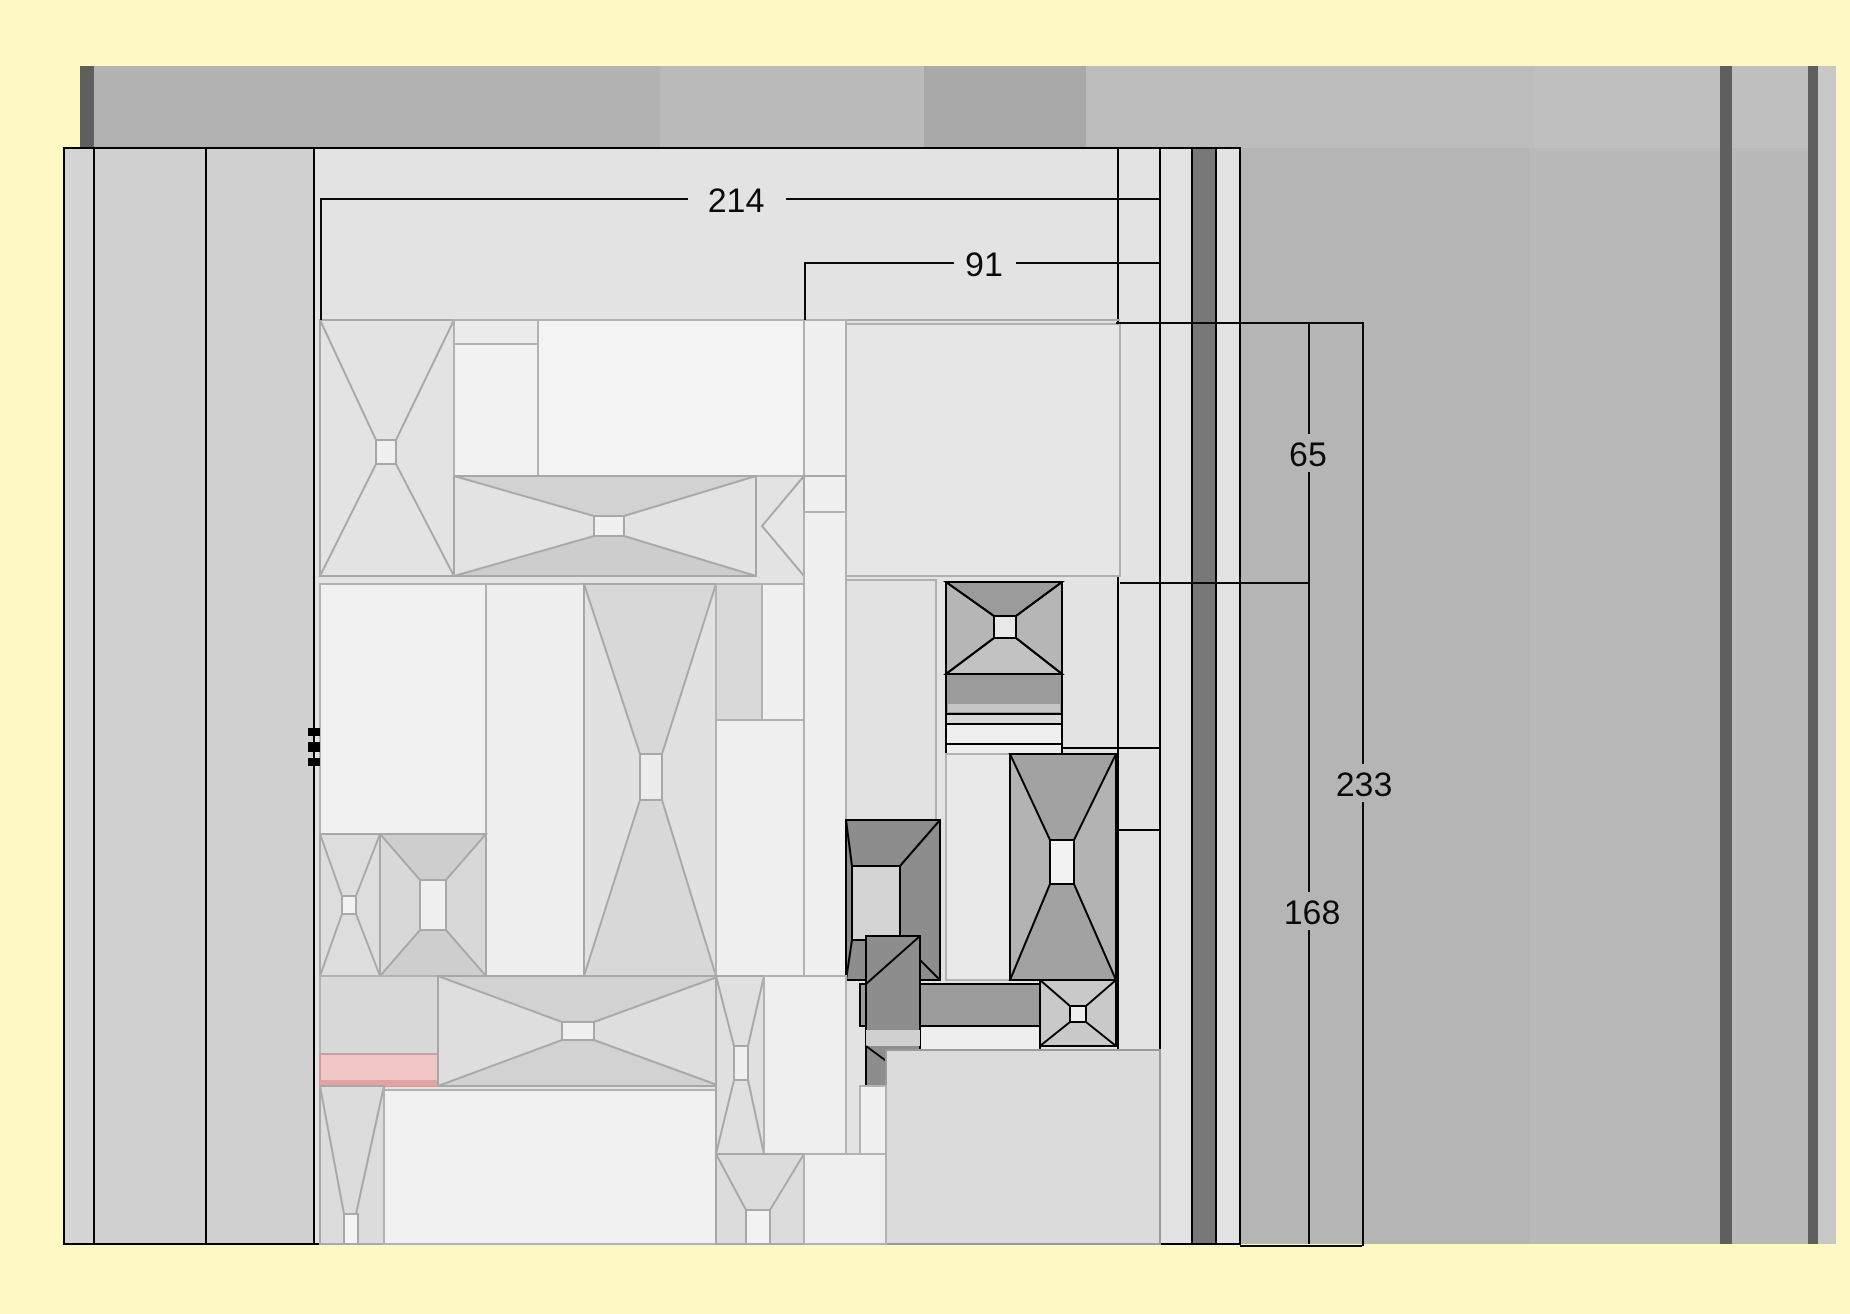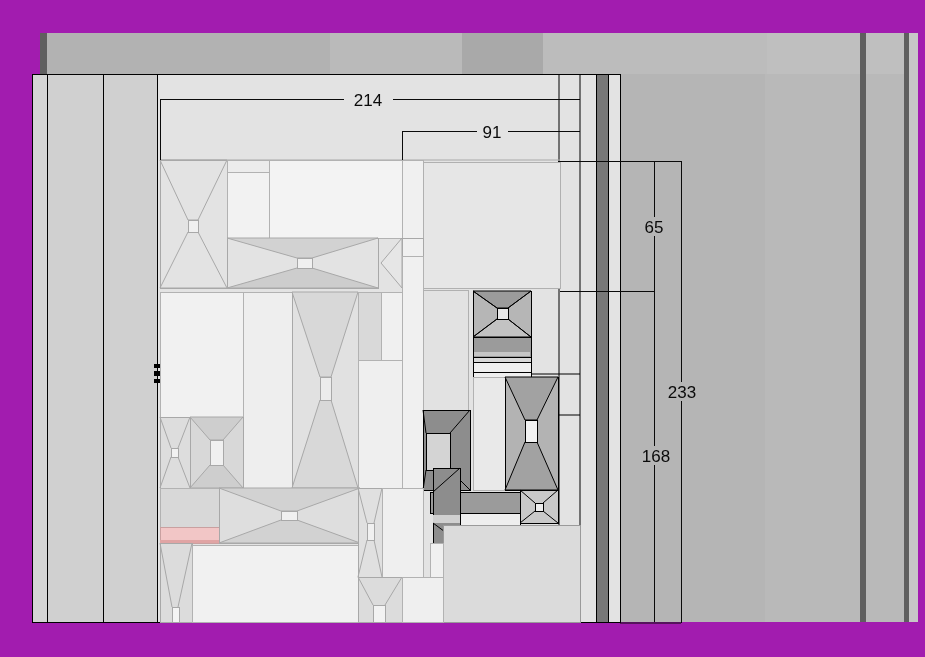"214" .canvas { background: #a21caf -> #fef9c3 }
